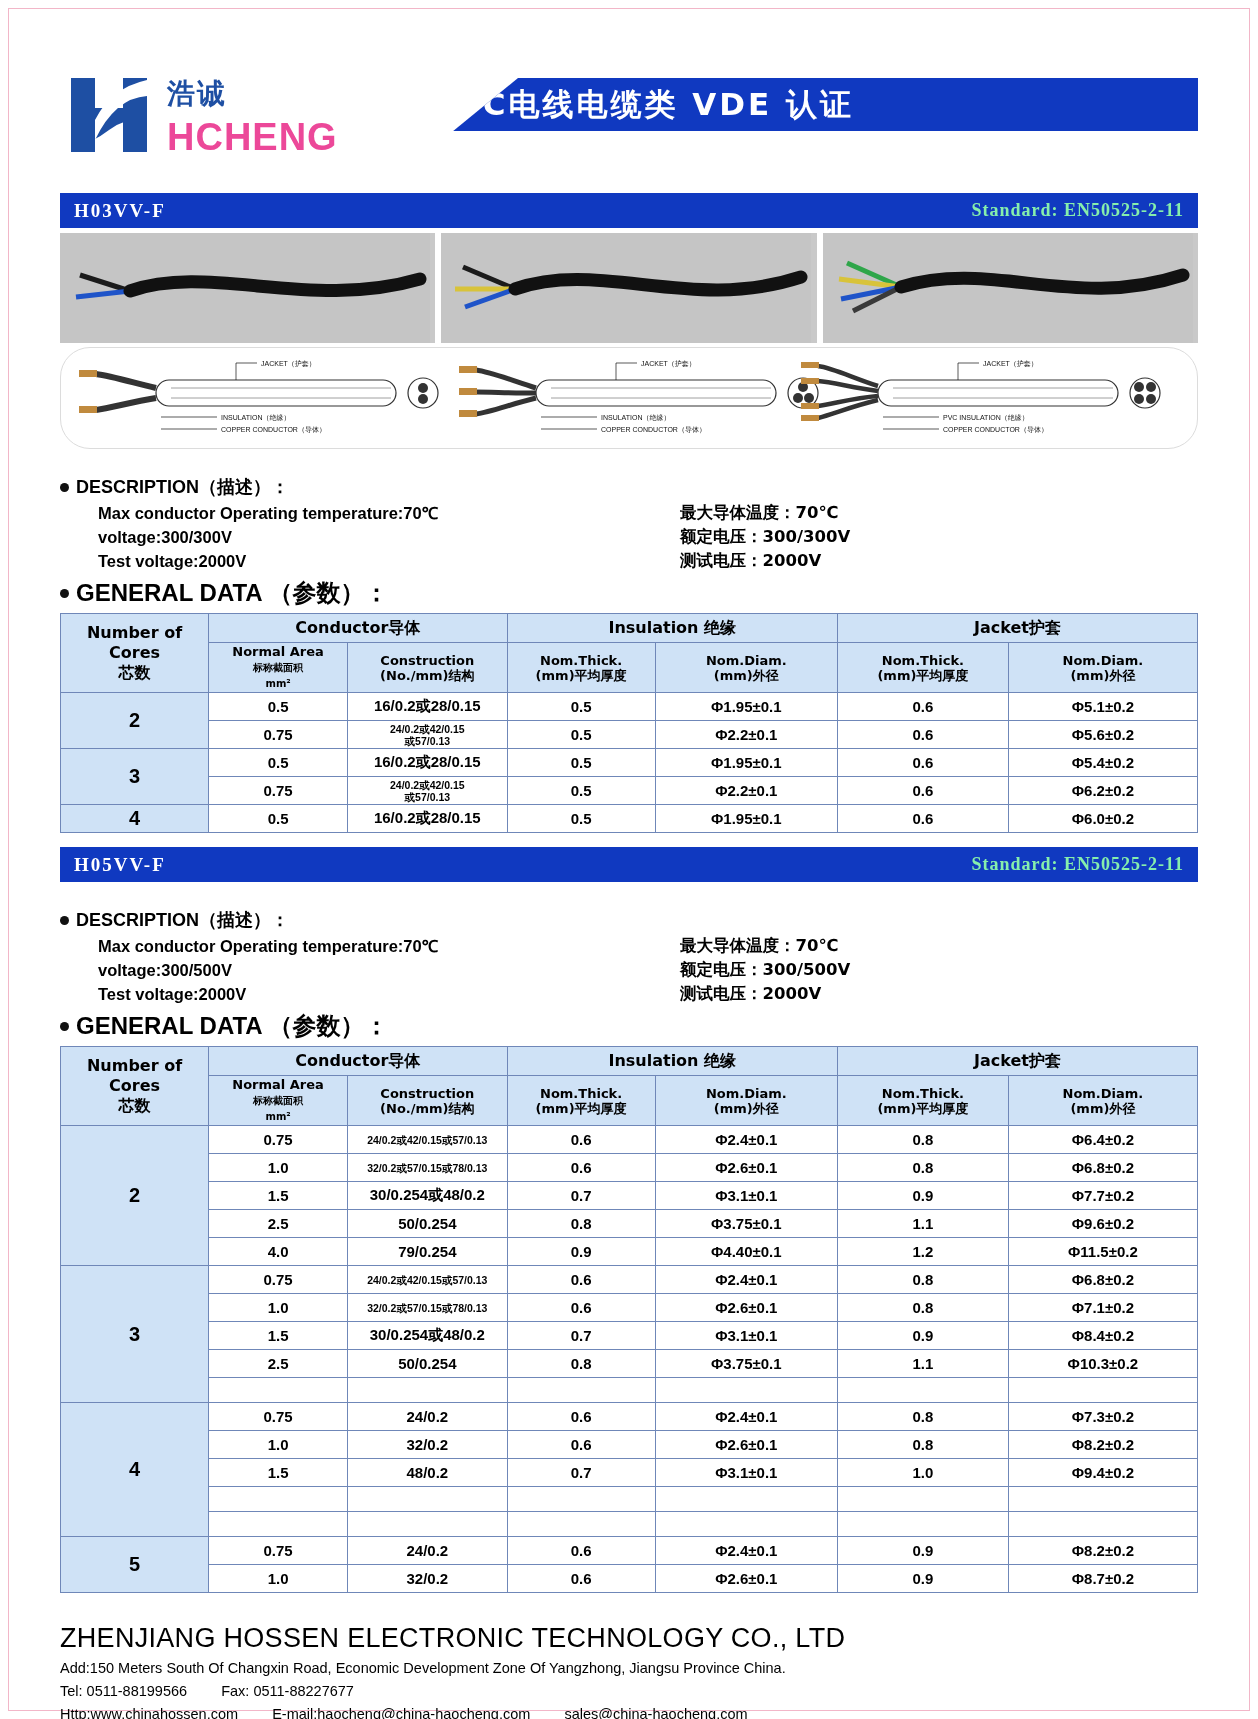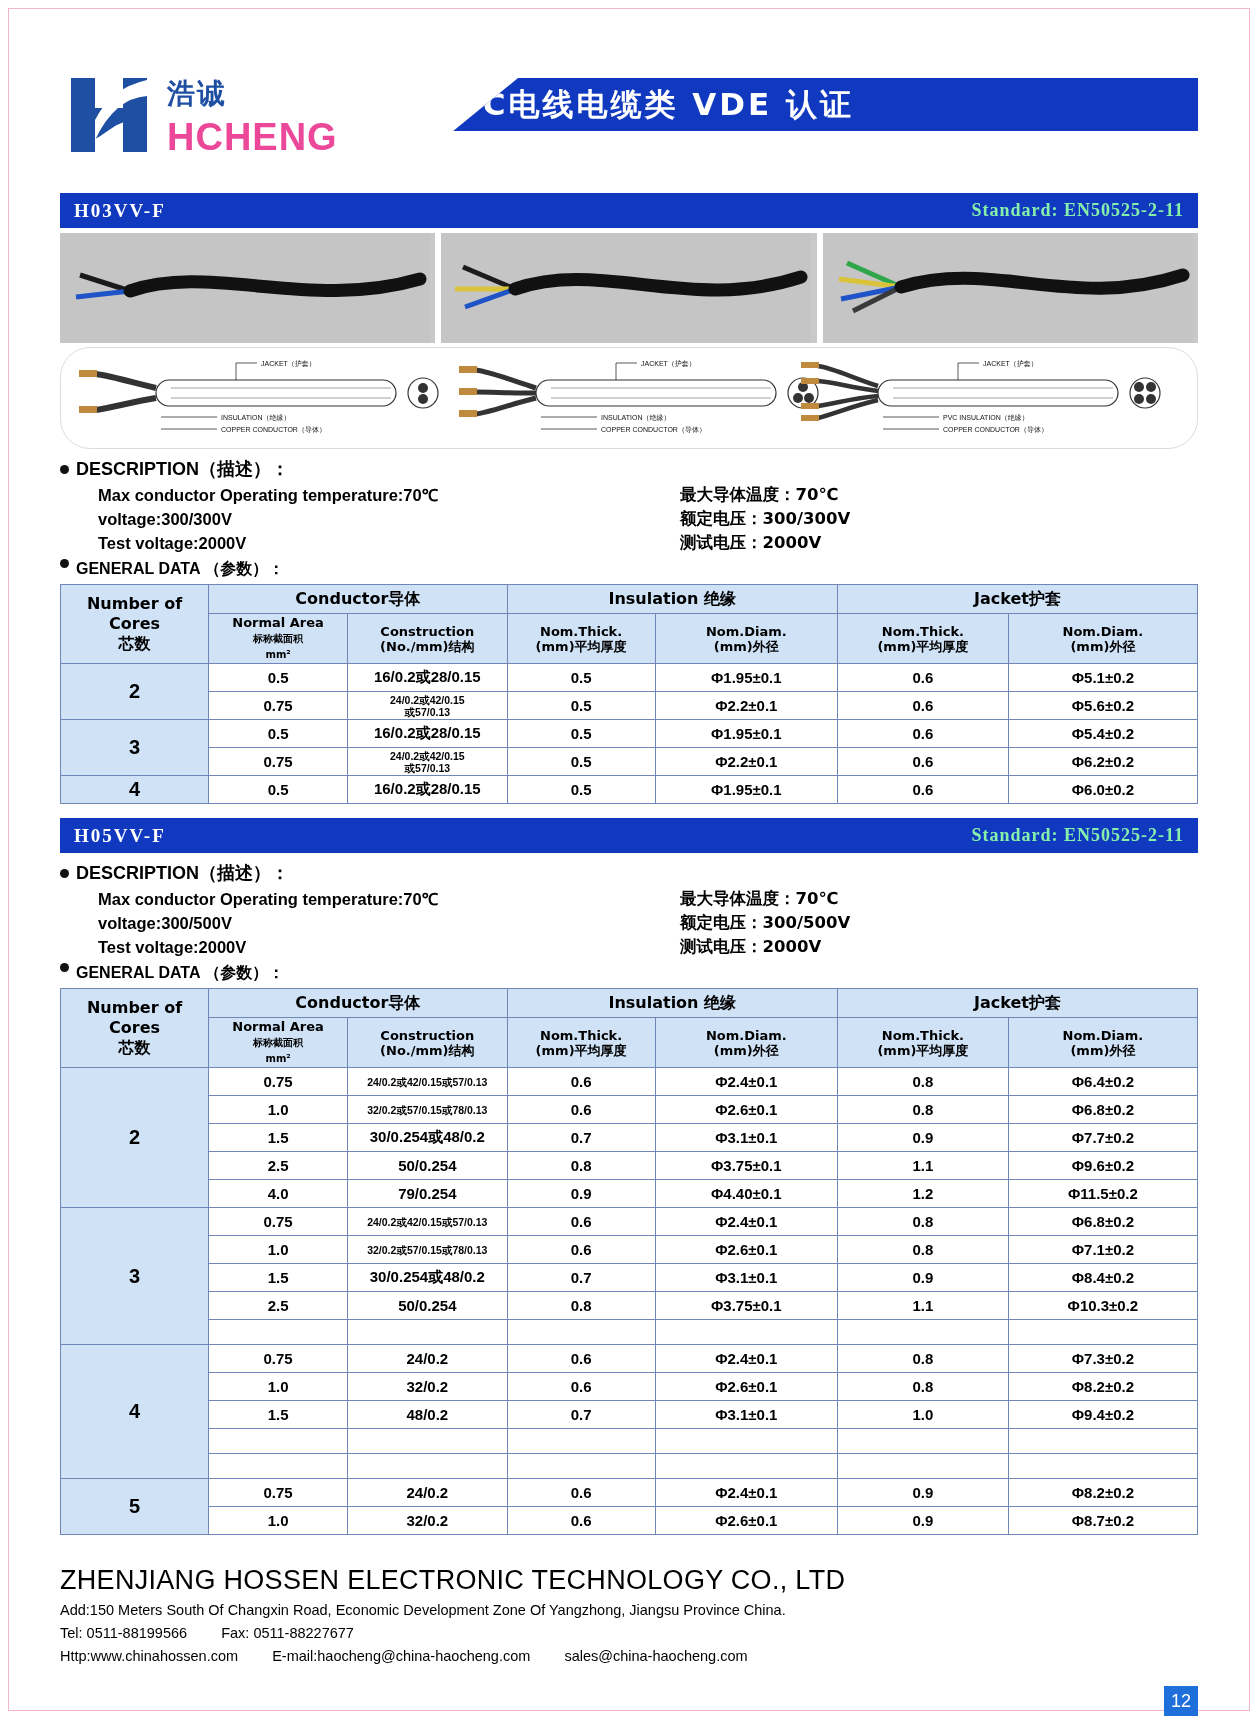"DESCRIPTION（描述）：" .desc-block { margin-top: 8px -> 26px }
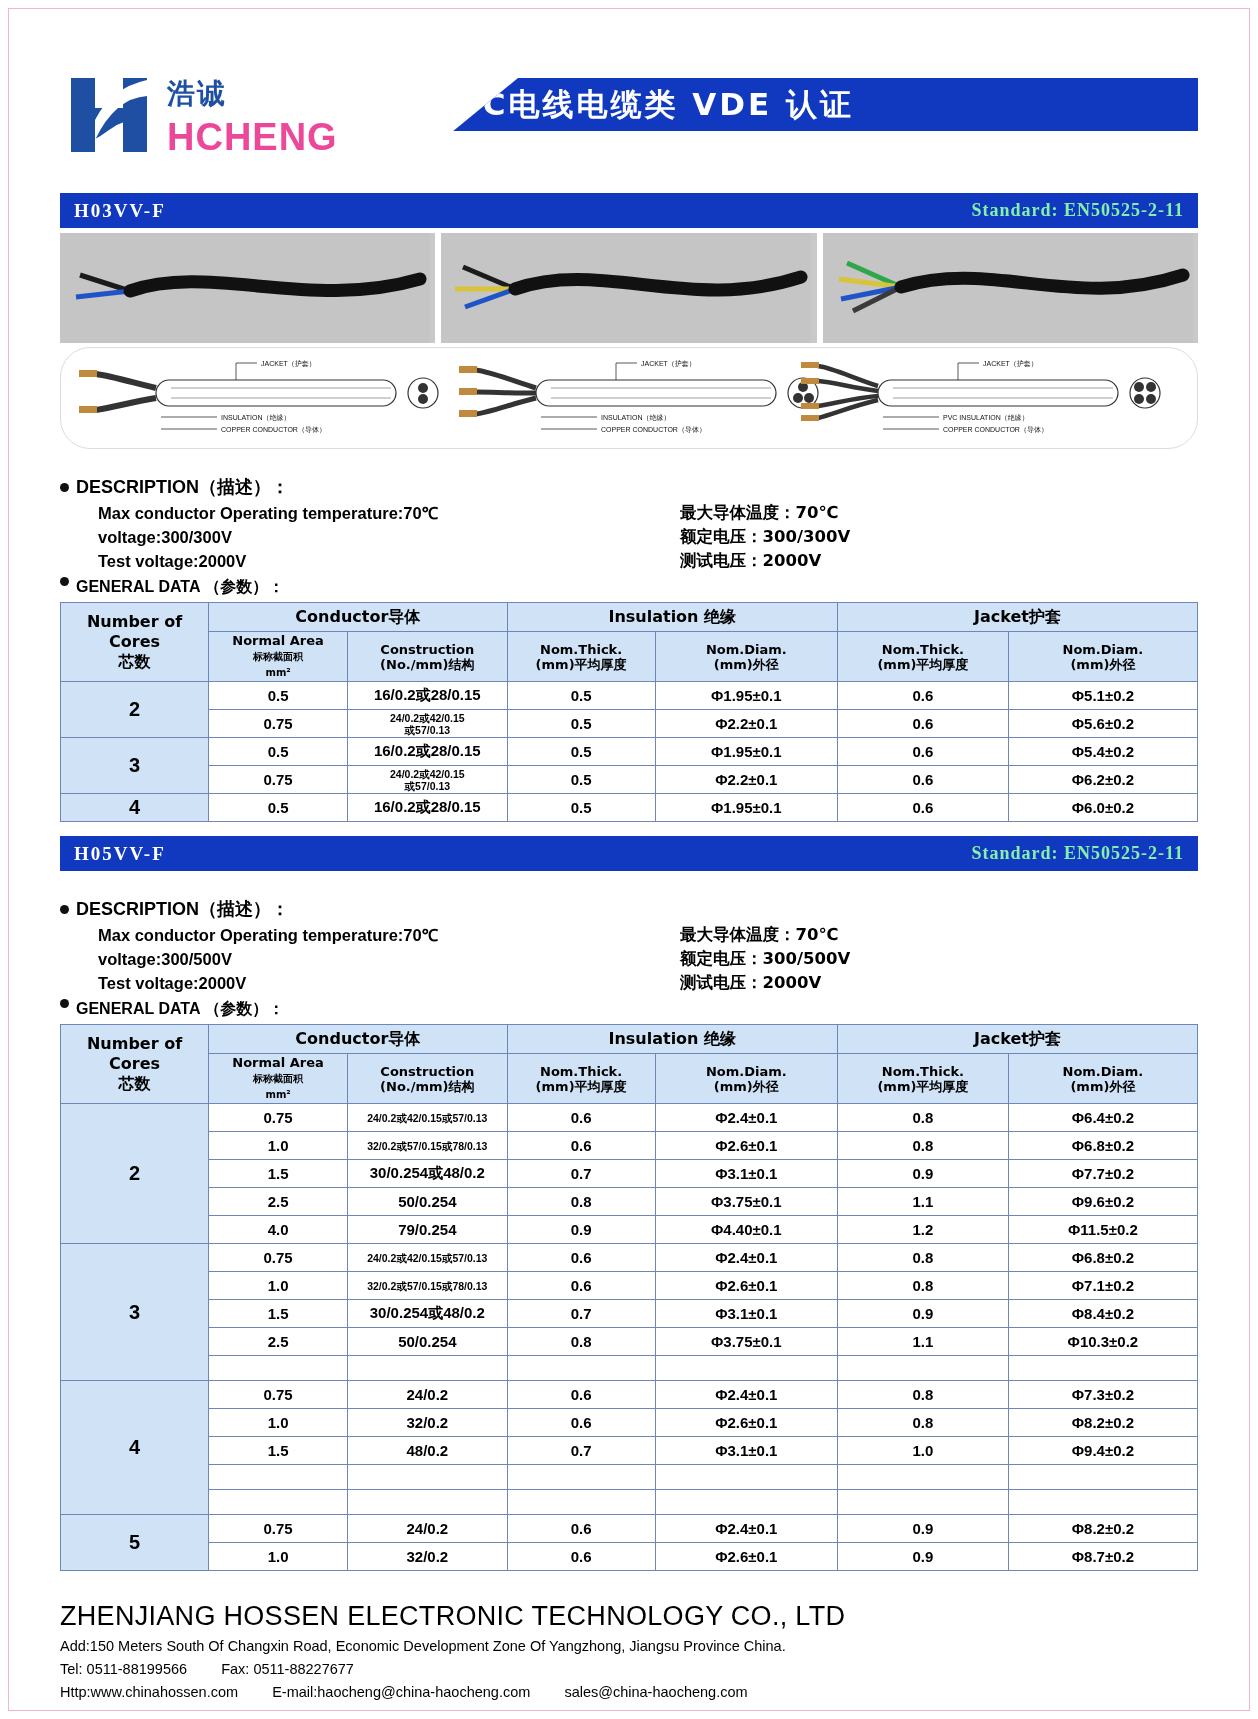"GENERAL DATA （参数）：" .gd-line { align-items: none -> center; font-size: 16px -> 24px }
